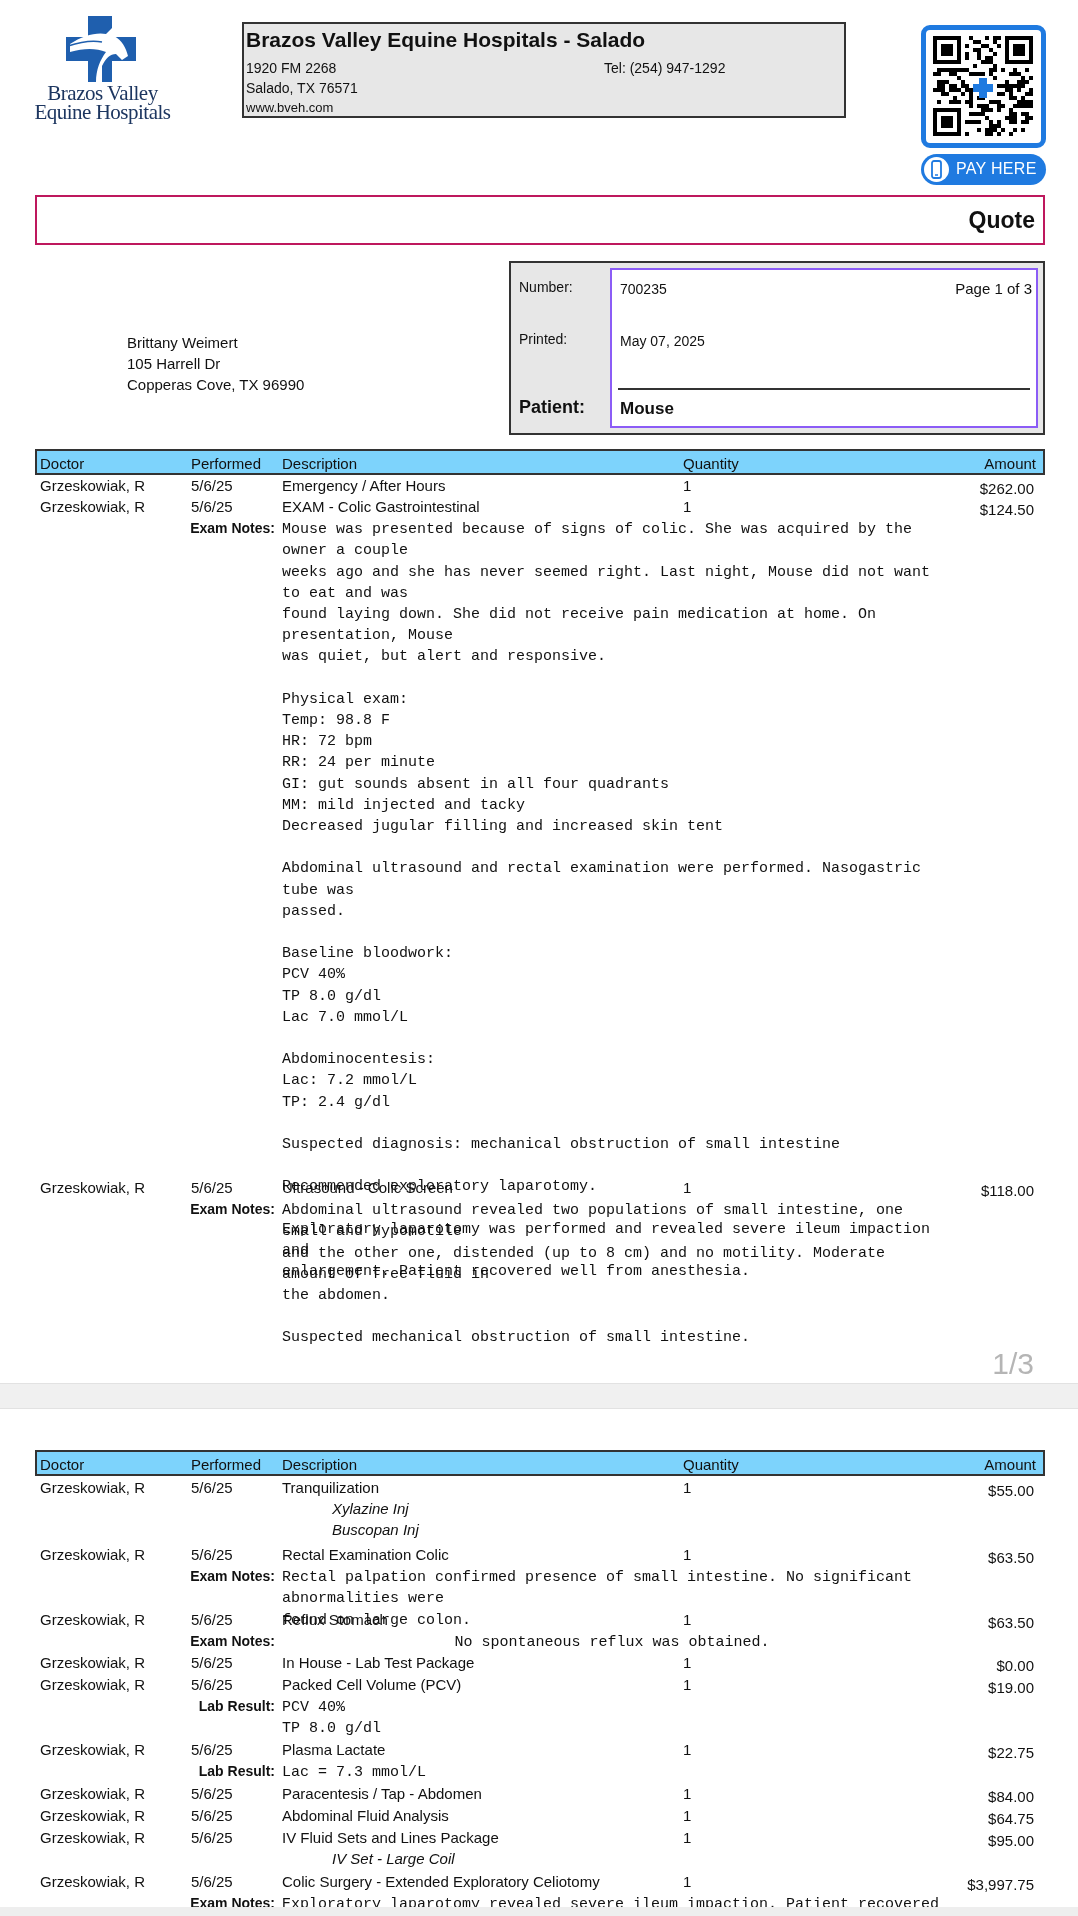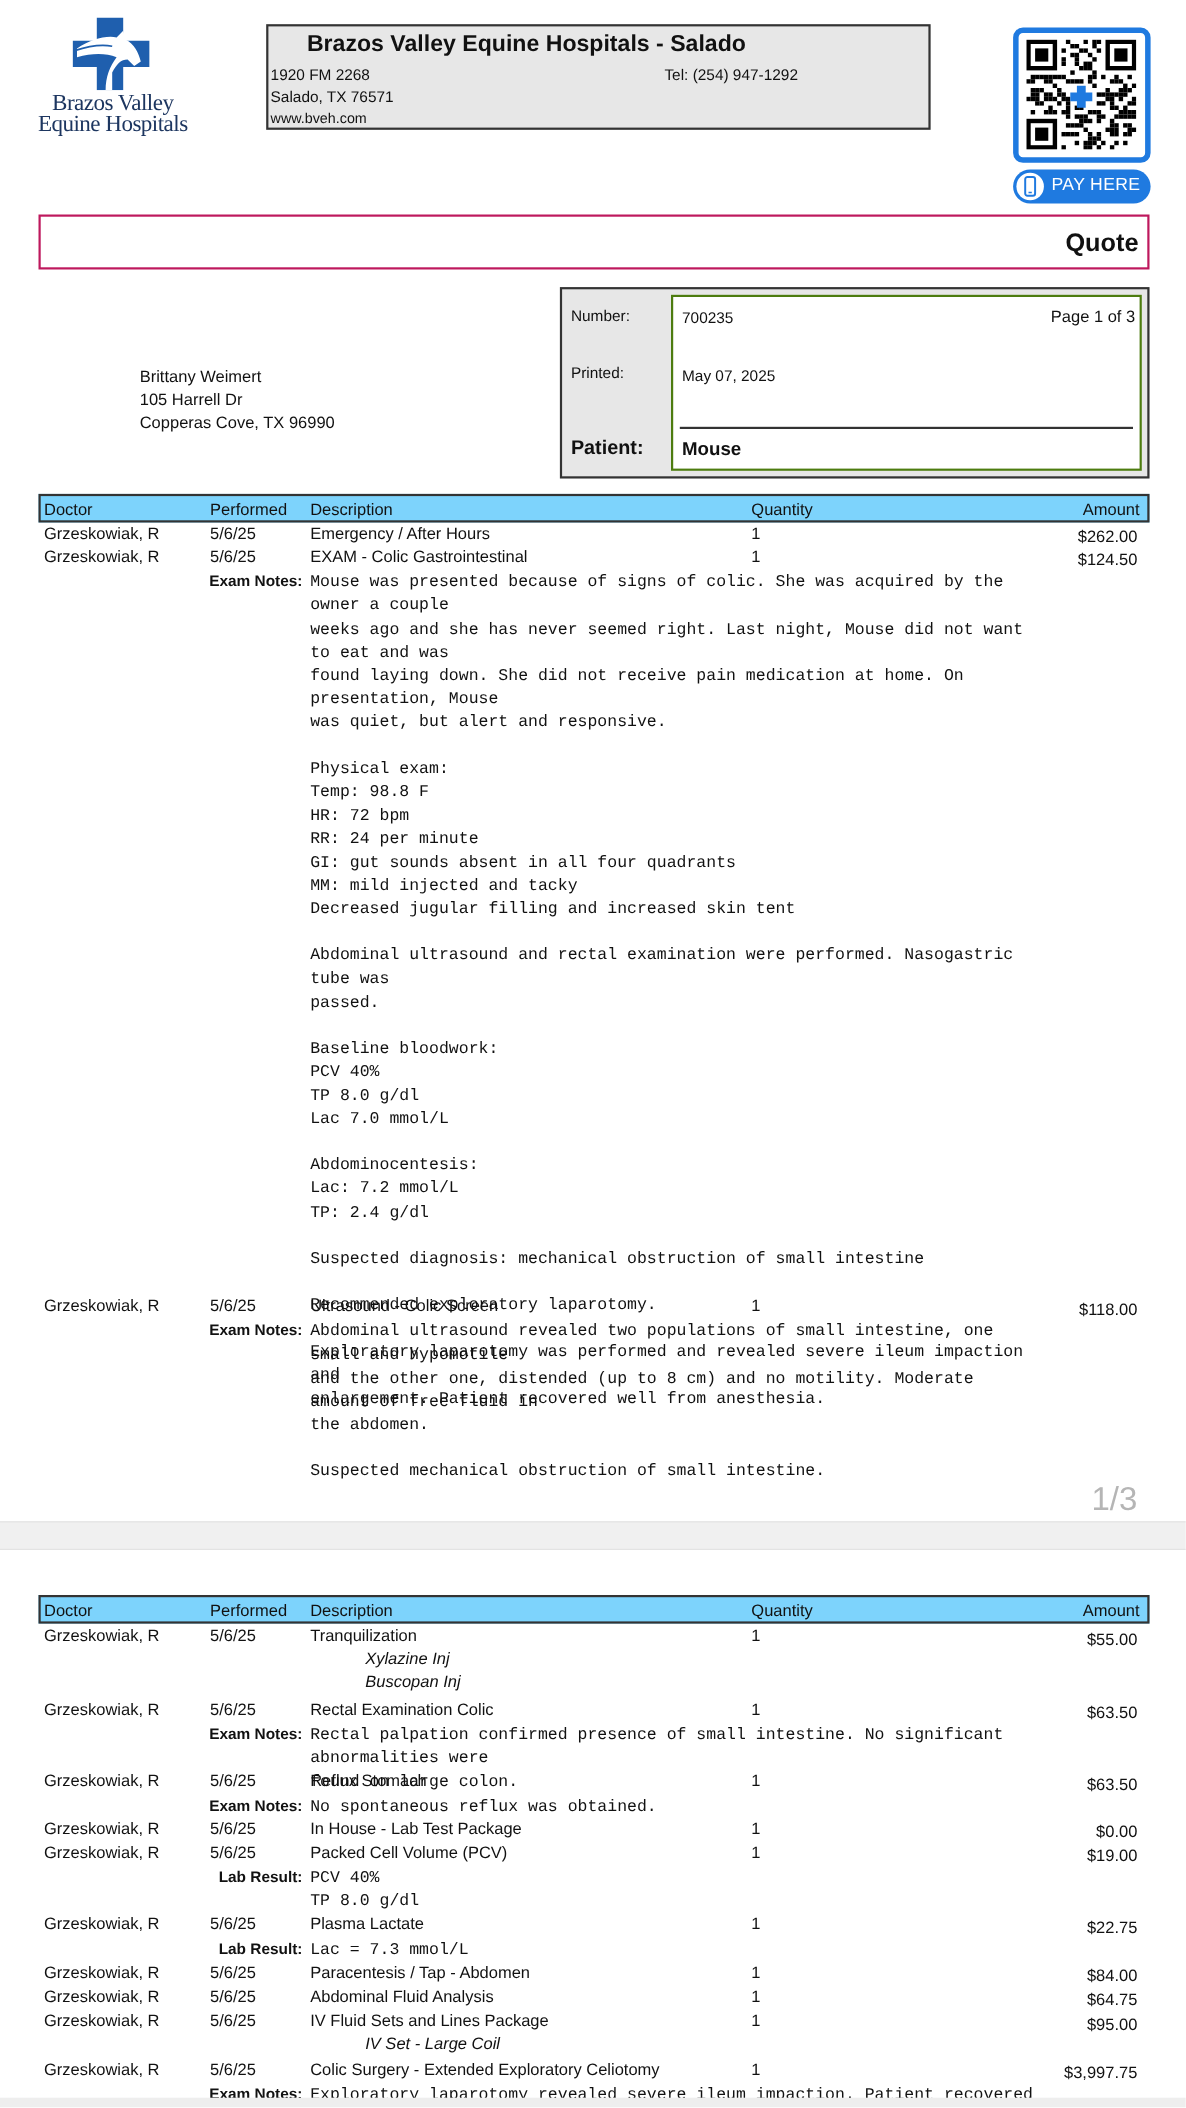"Brazos Valley Equine Hospitals -" .clinic-name { margin-left: 33px -> none }
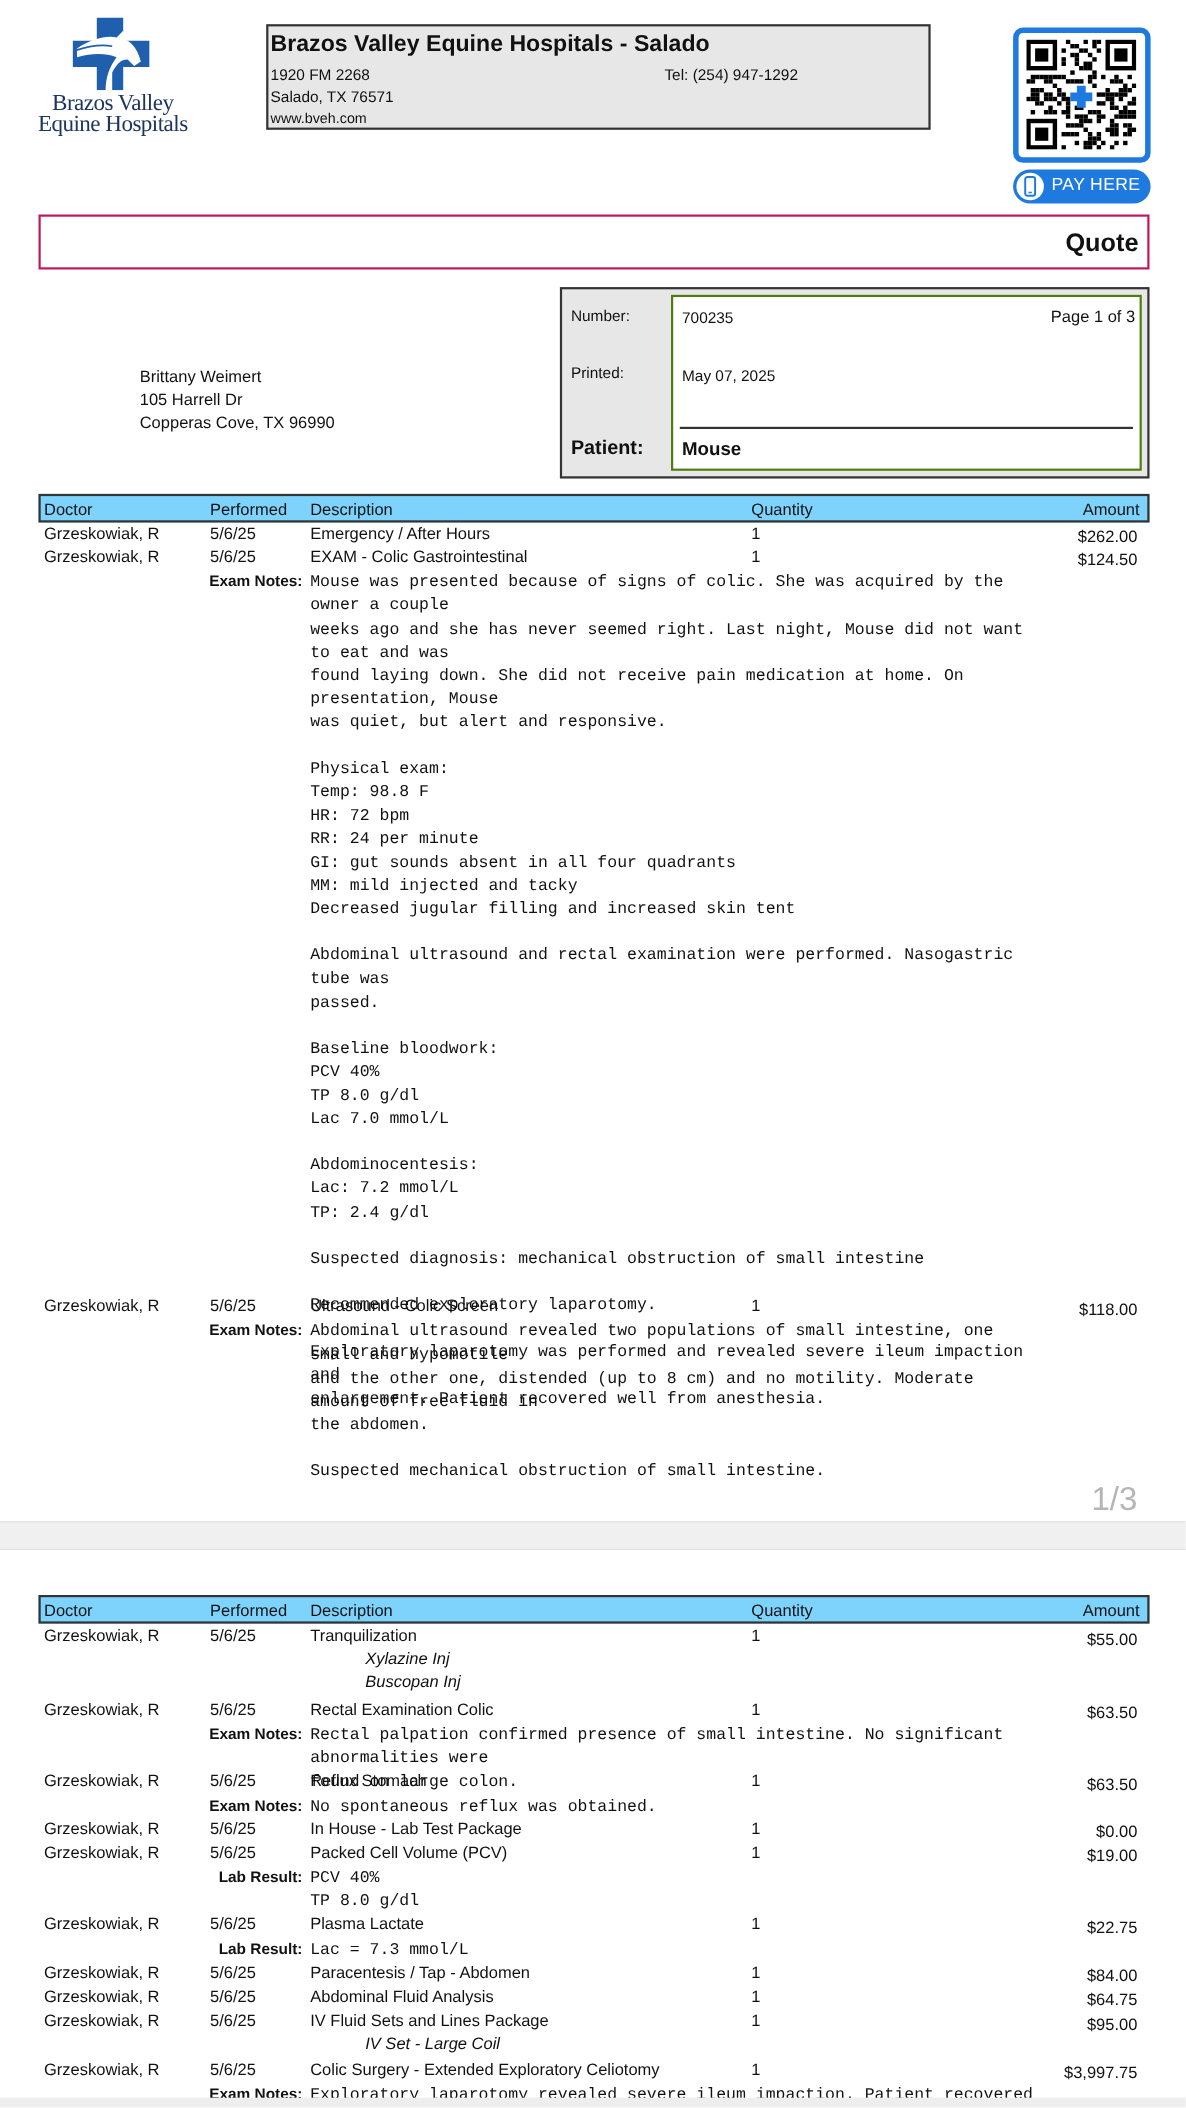"700235" .info-inner { border: 2px solid #4d7c0f -> 2px solid #8b5cf6 }
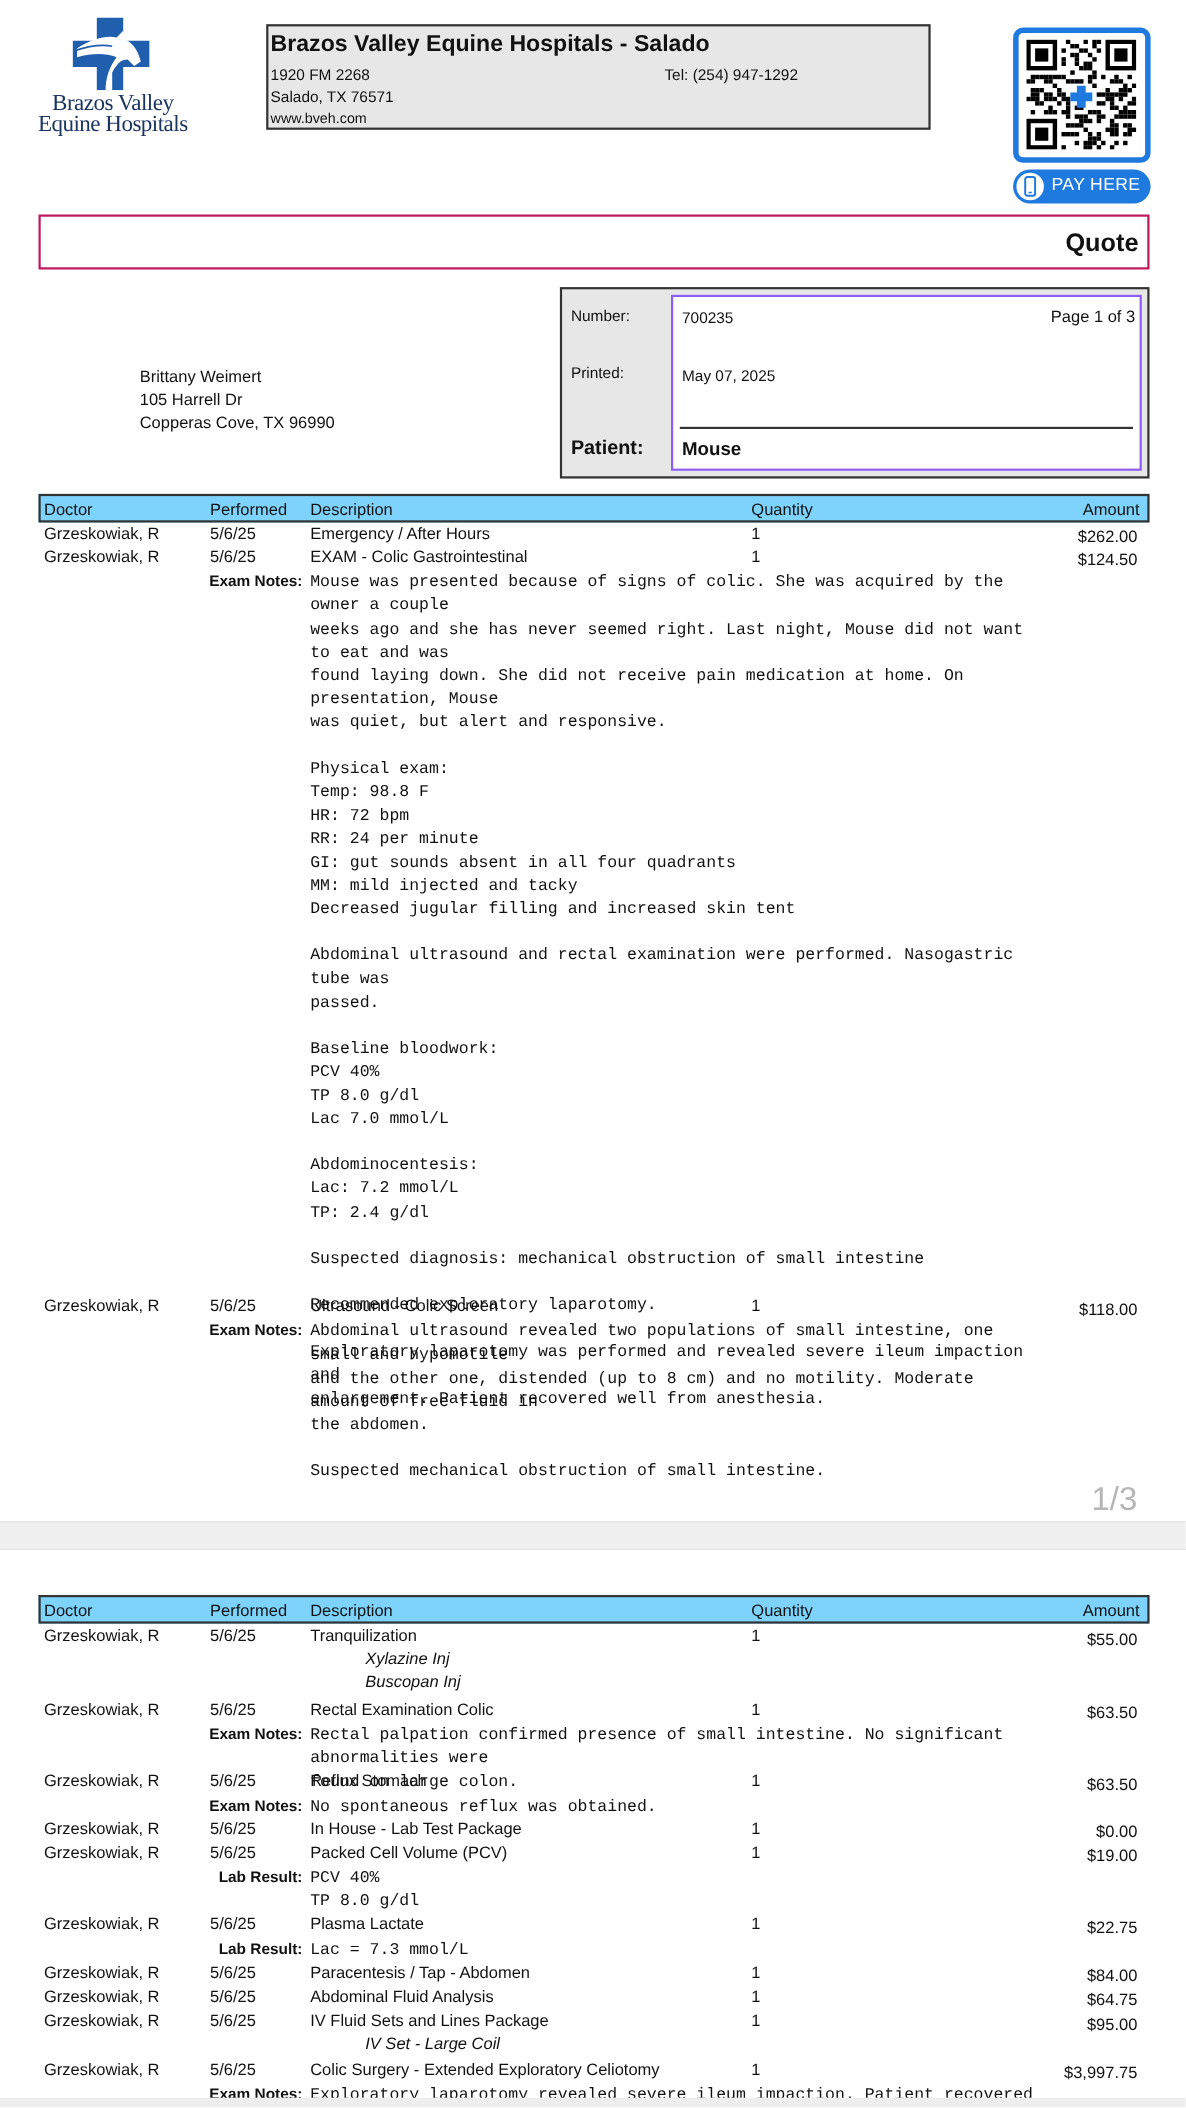"No spontaneous reflux was obtained." div.note-text { text-align: none -> center }
